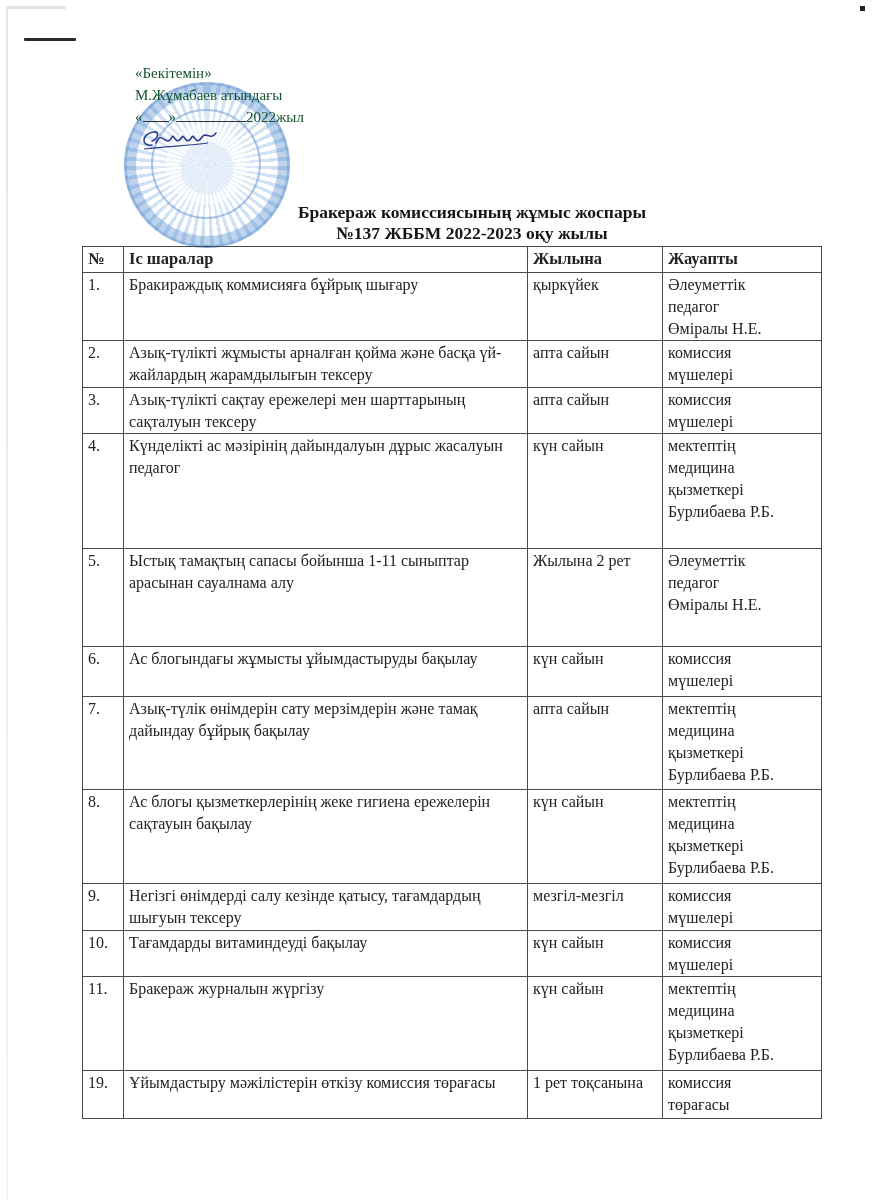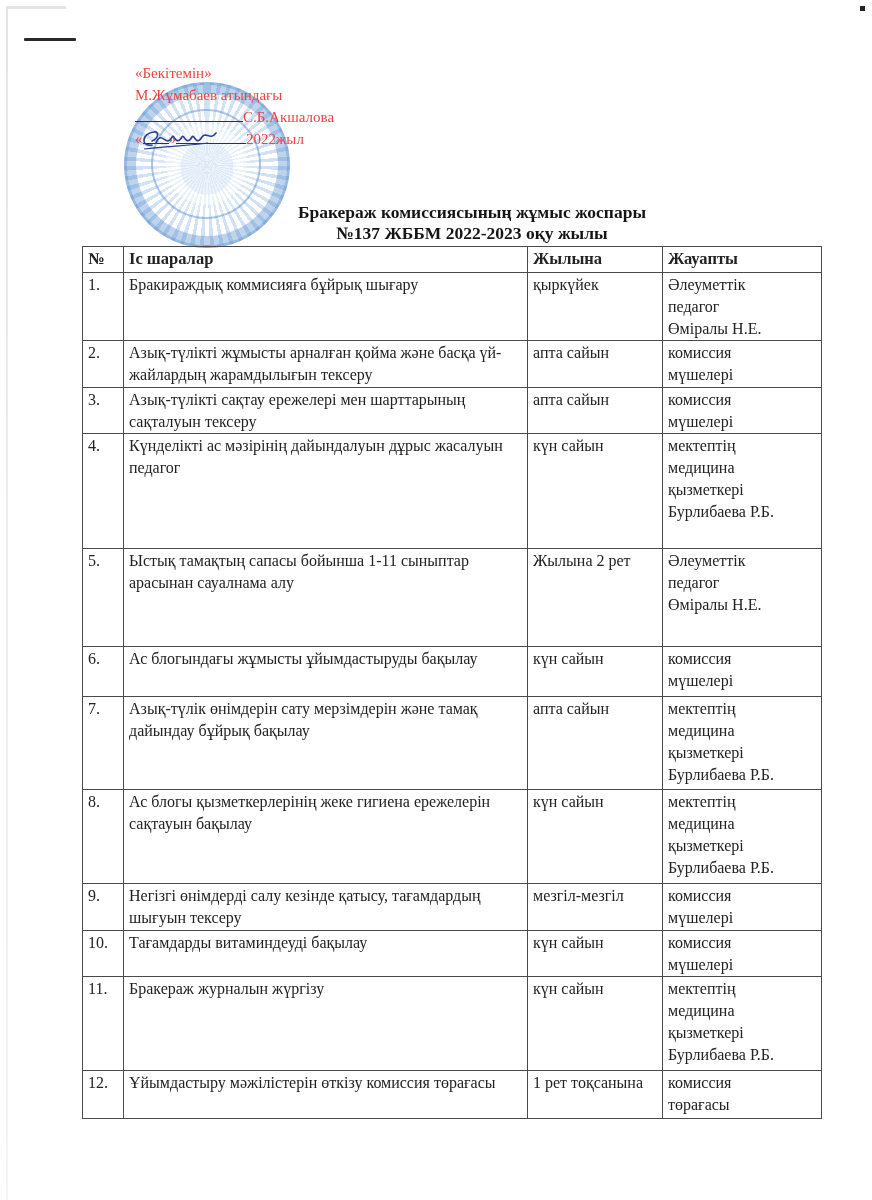"«Бекітемін»" .approve { color: #ef4444 -> #14532d }
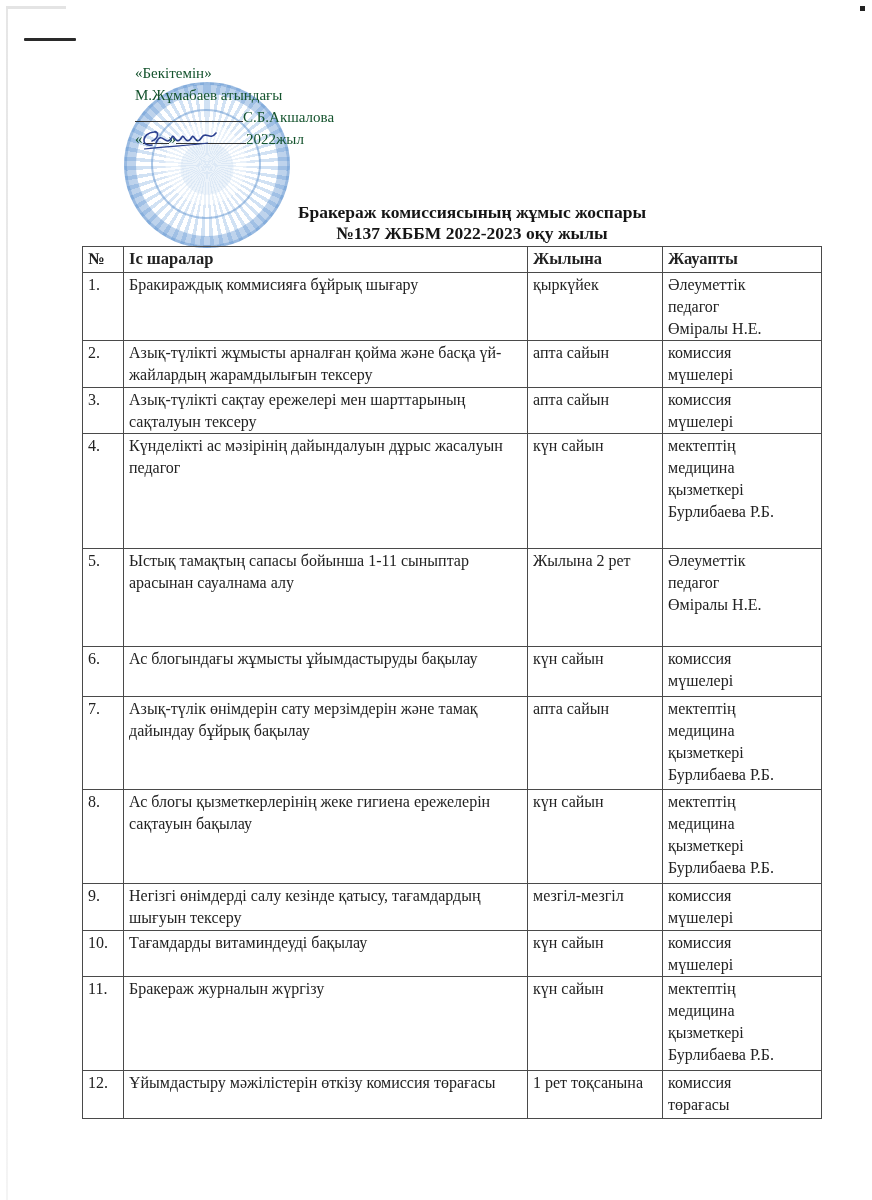"С.Б.Акшалова" div.line { html: <div> <span></span><span>С.Б.Акшалова</span> </div> -> none }
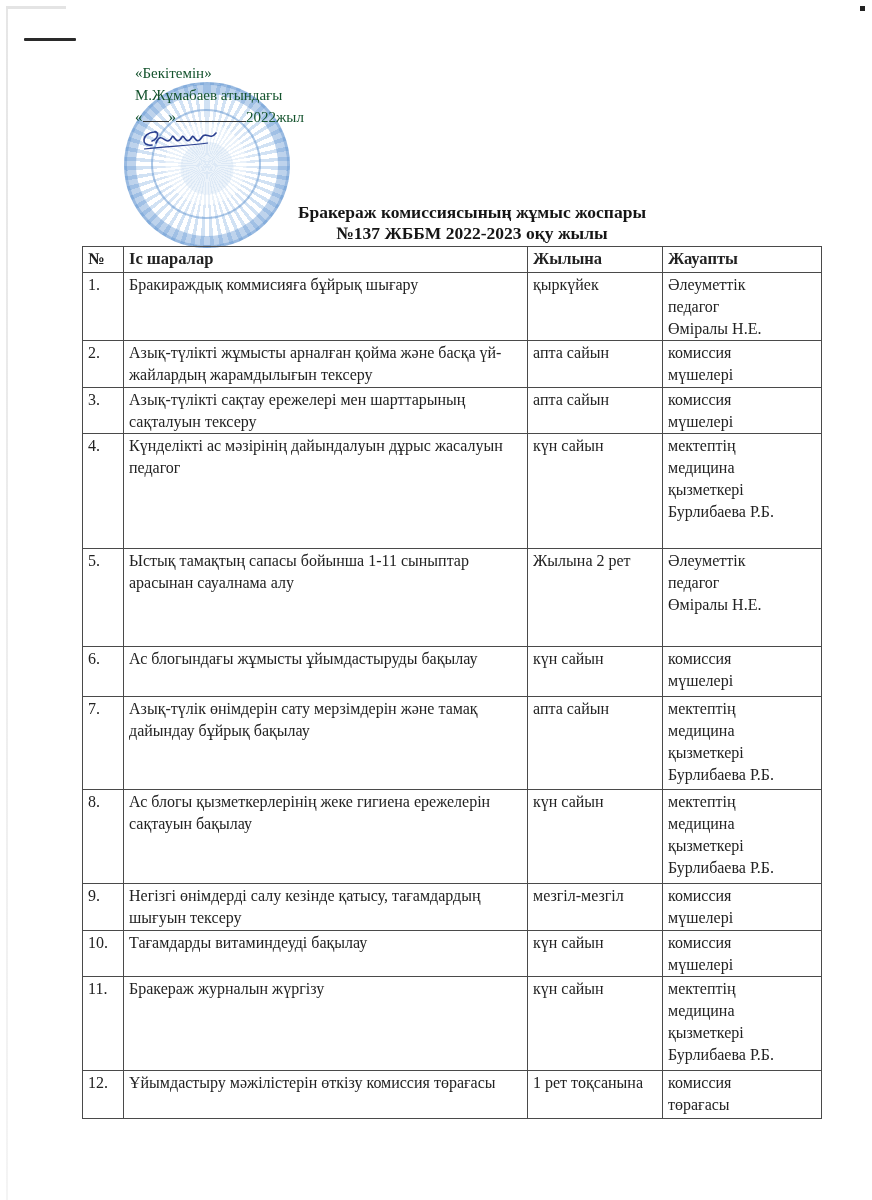"12." td { text: 12 -> 19 }
